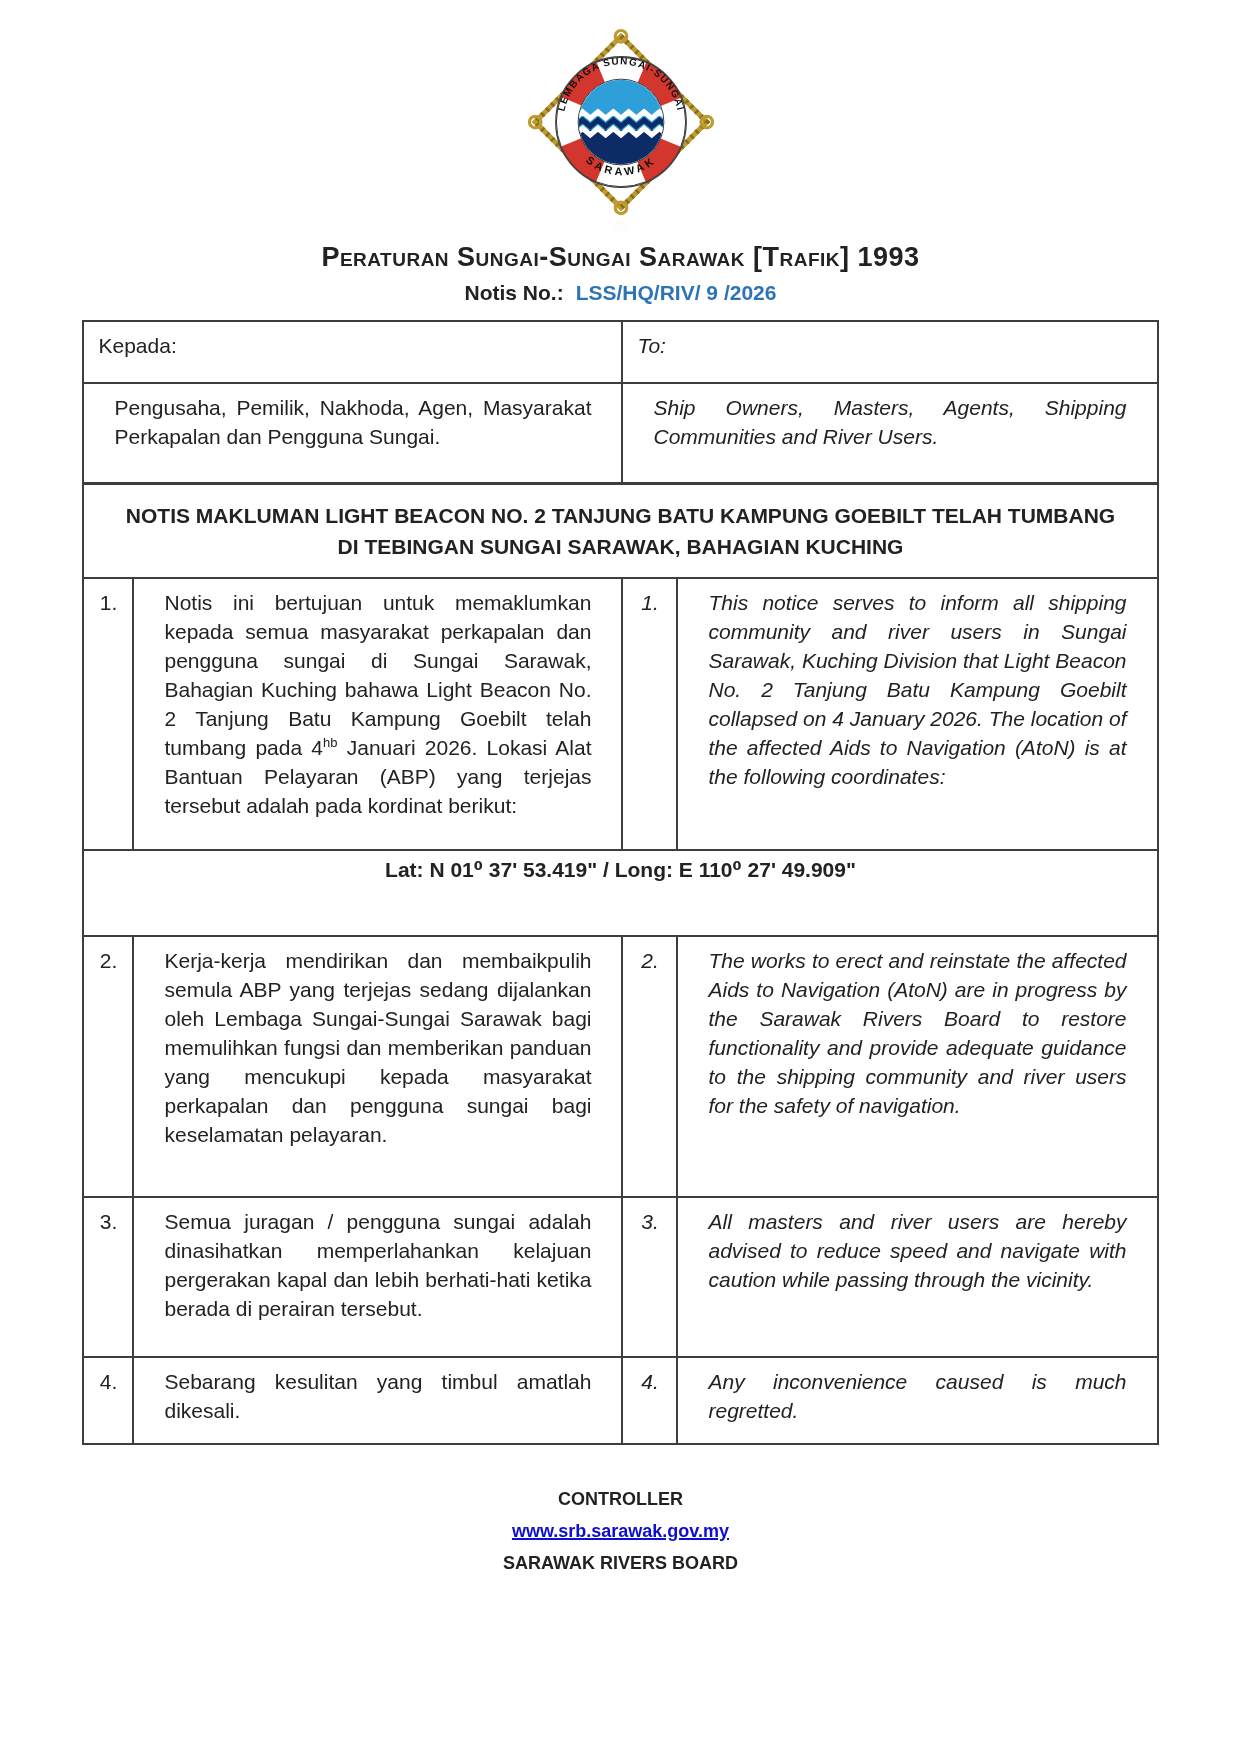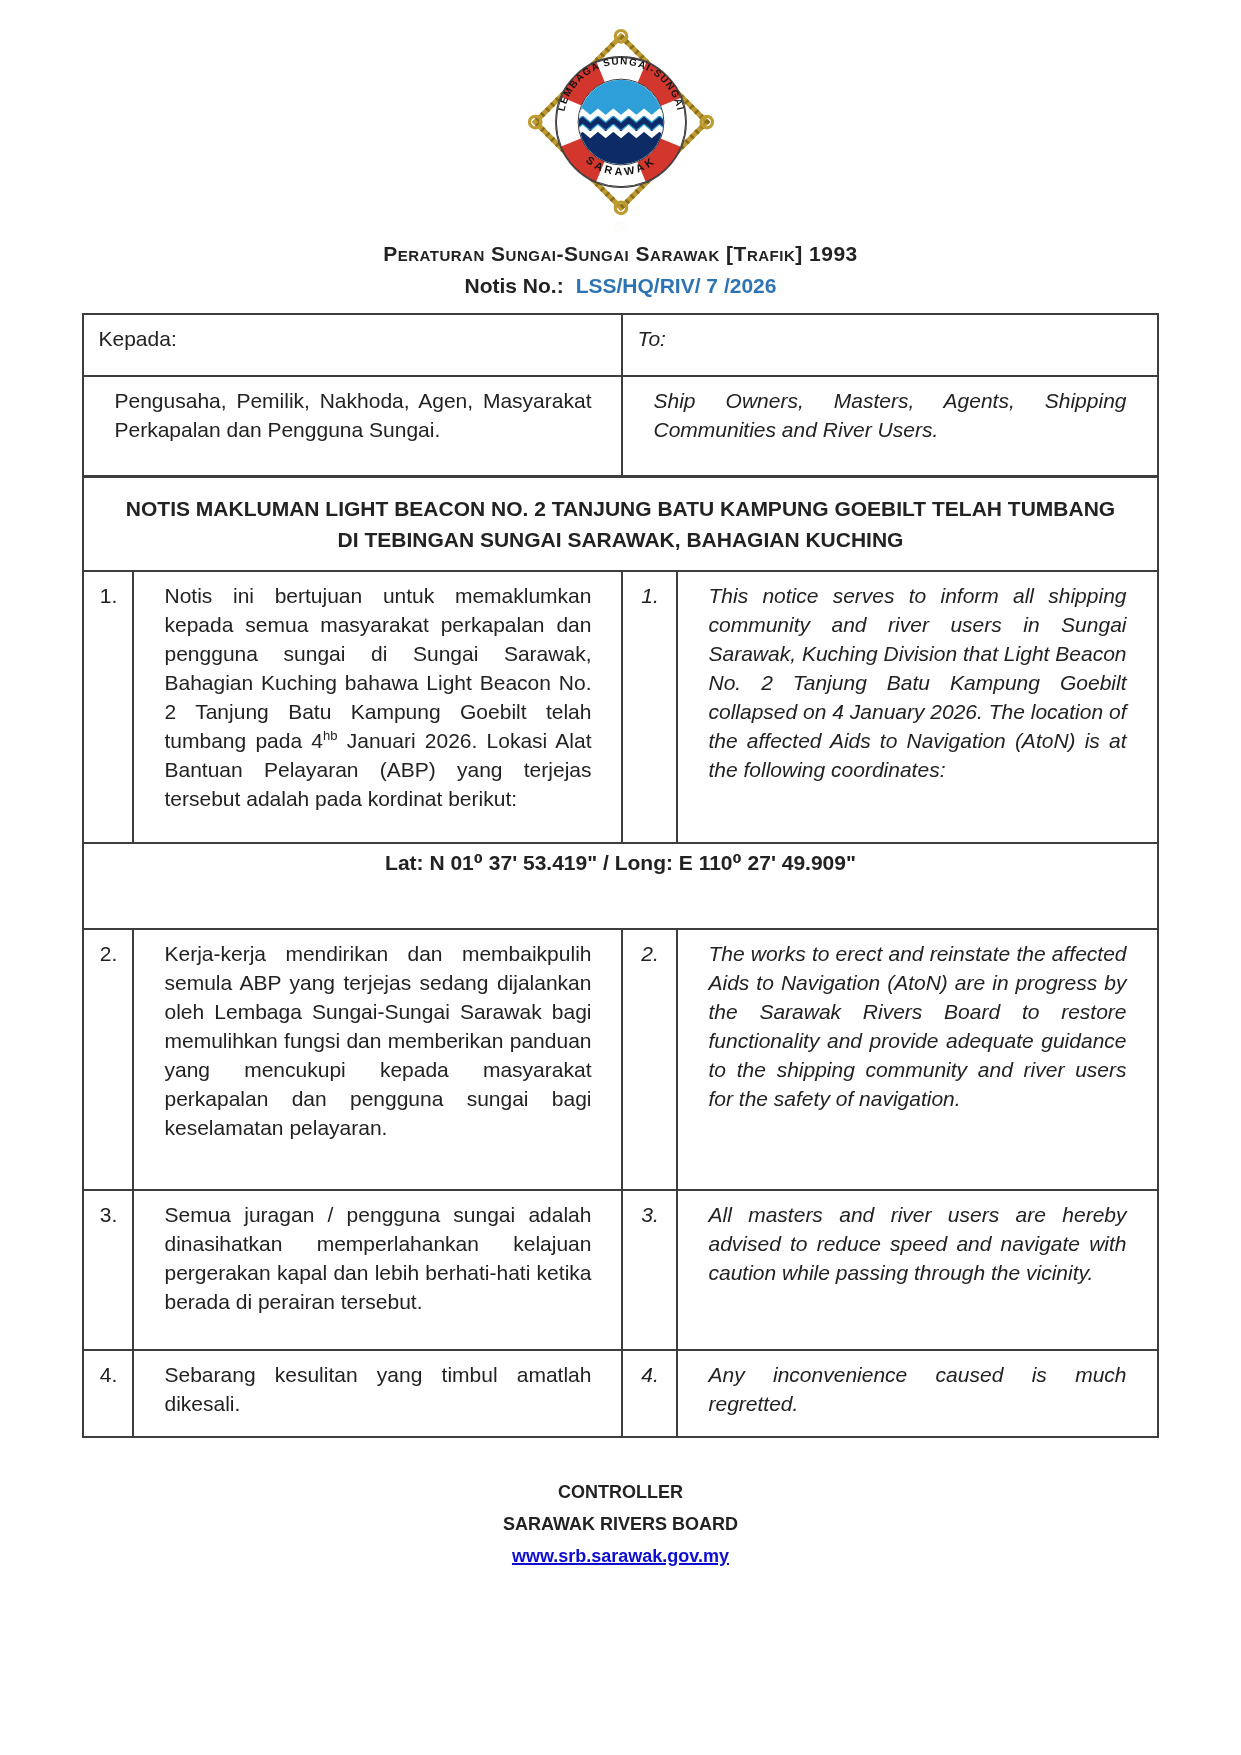"Peraturan Sungai-Sungai Sarawak [Trafik]" .t2 { font-size: 21px -> 27px }
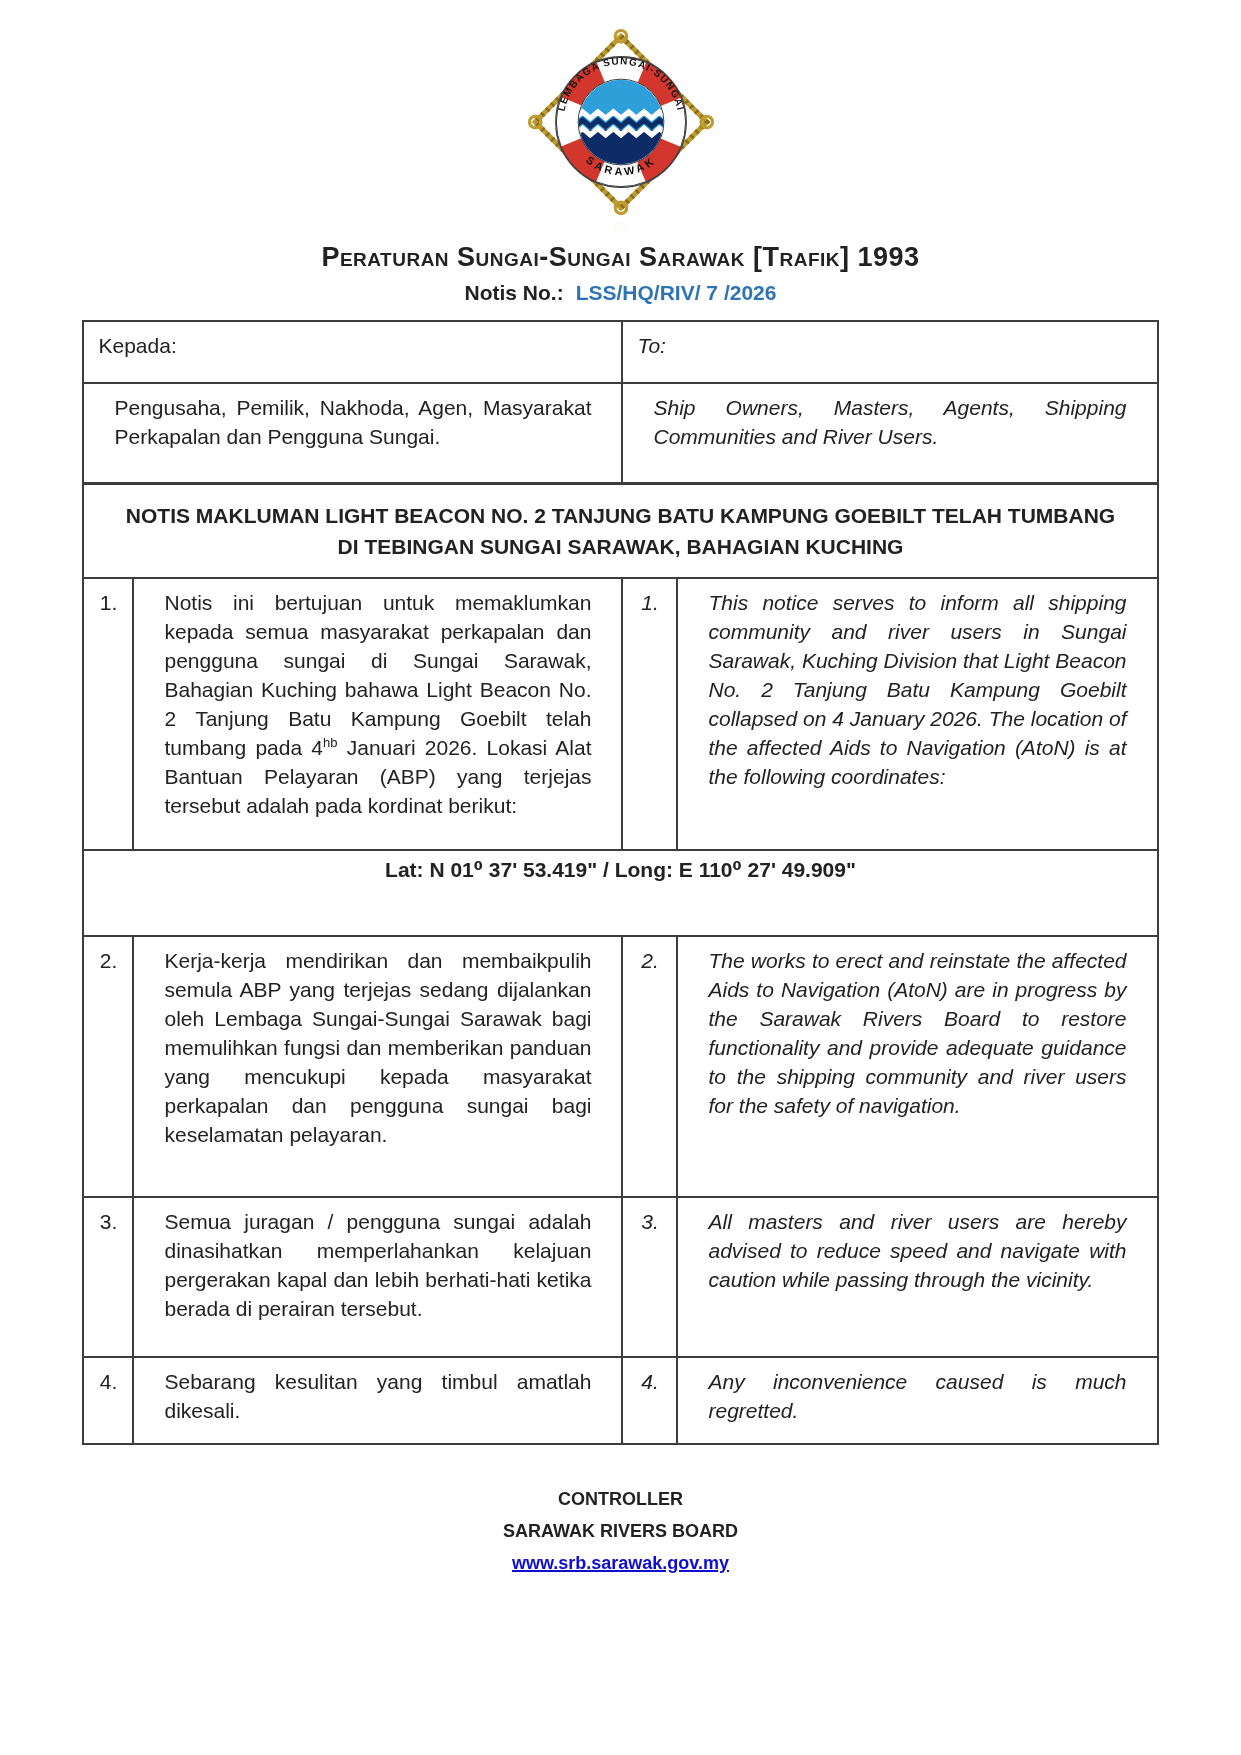"LSS/HQ/RIV/ 7 /2026" span.notis-value { text: 7 -> 9 }
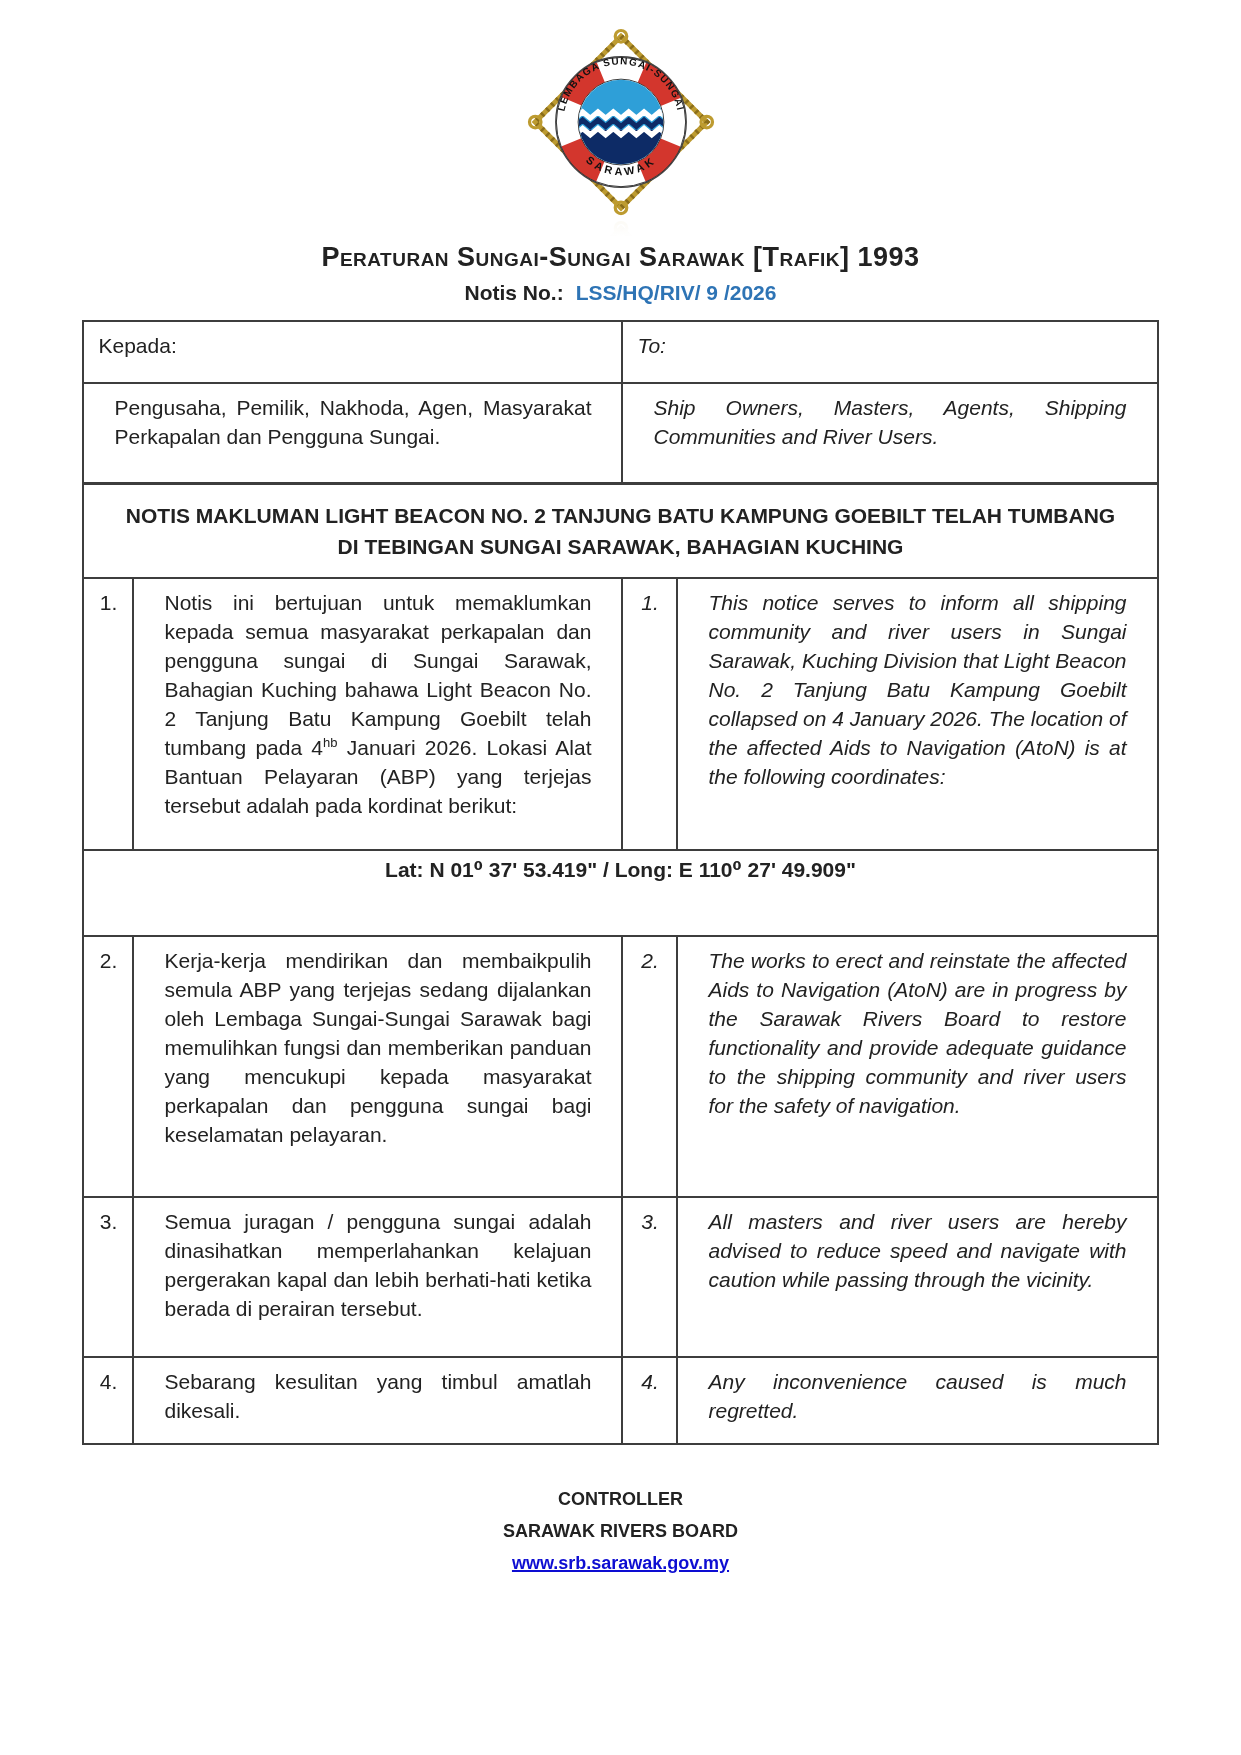"SARAWAK RIVERS BOARD" div { order: before "www.srb.sarawak.gov.my" -> after "www.srb.sarawak.gov.my" }
